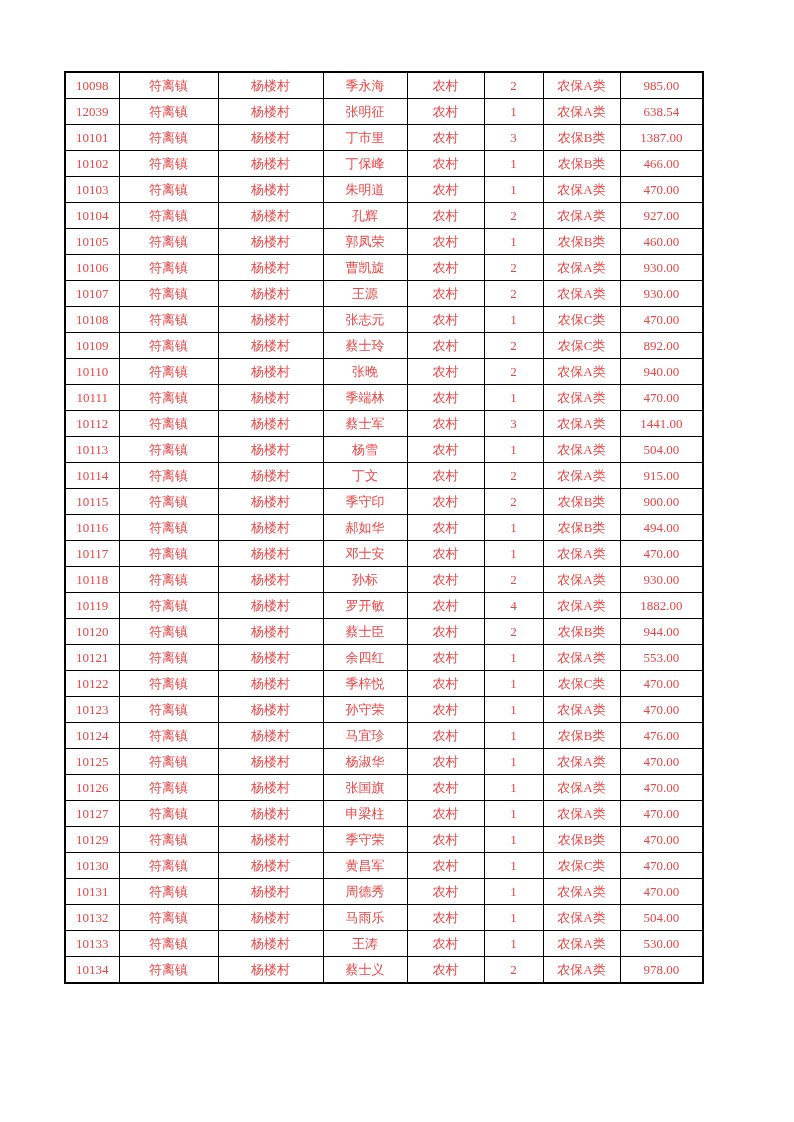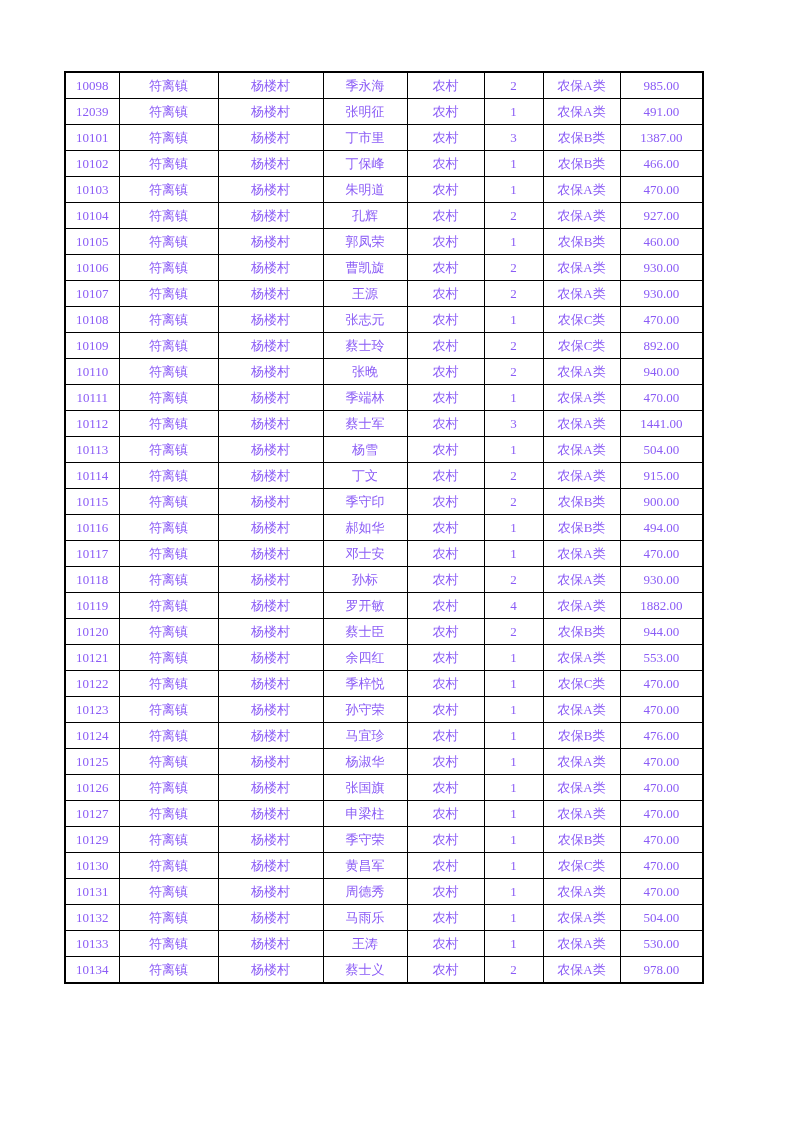"10098" .page { color: #8b5cf6 -> #ef4444 }
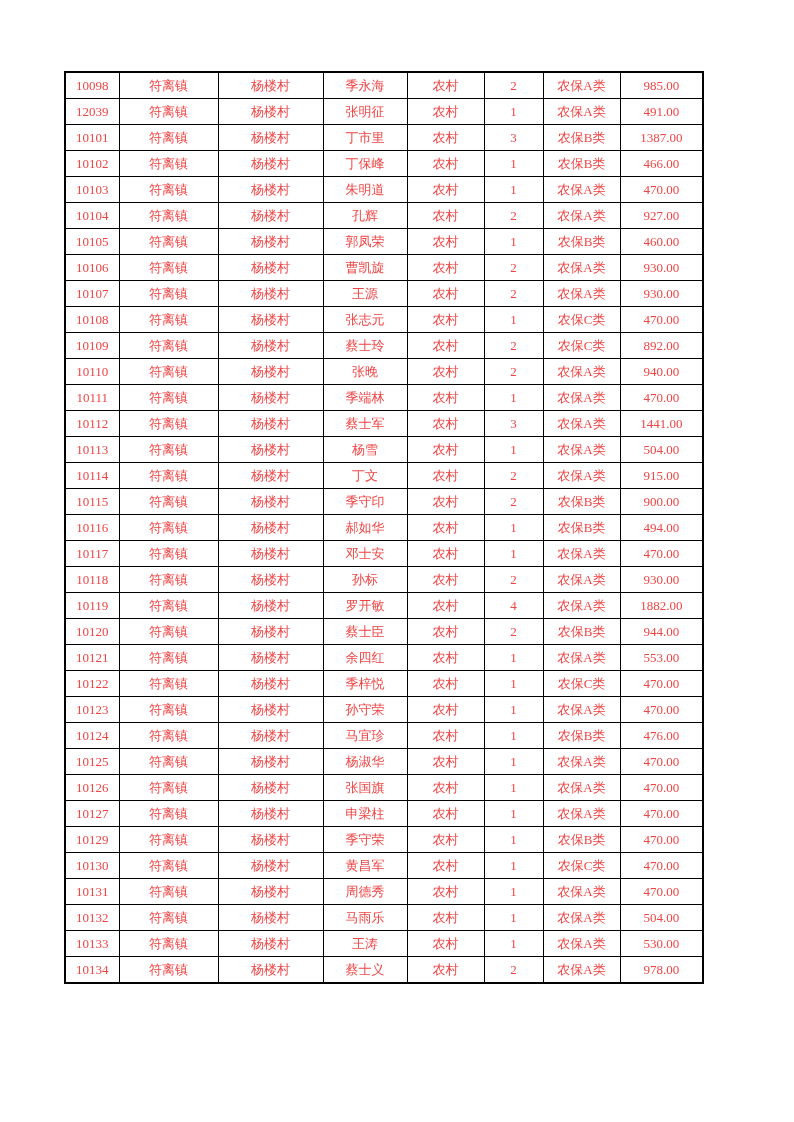"491.00" td { text: 491.00 -> 638.54 }
